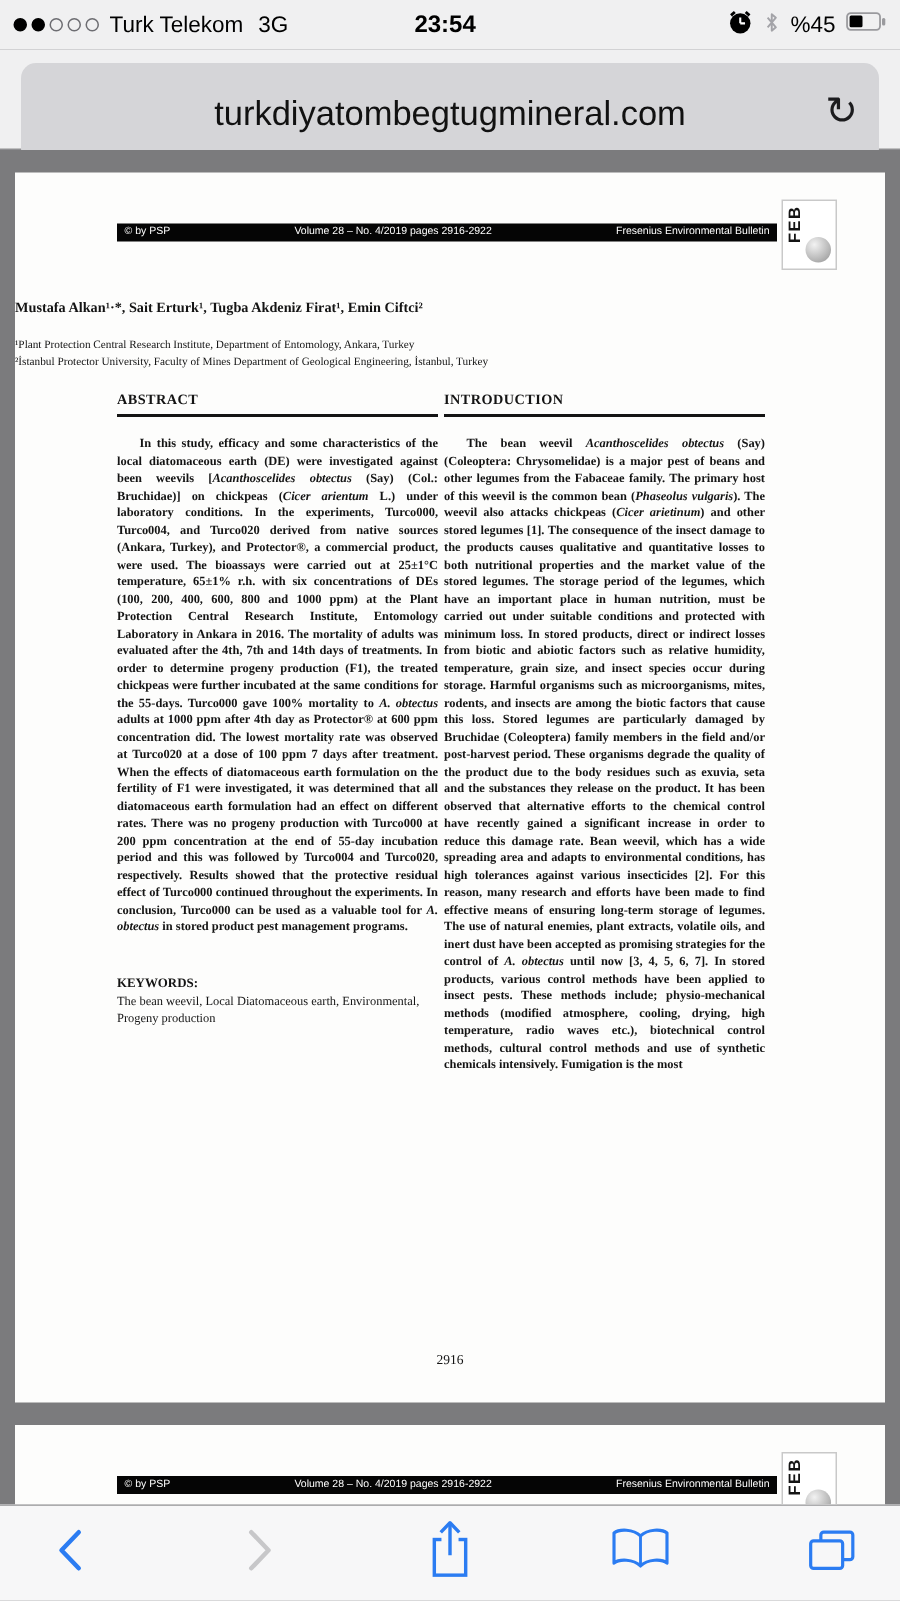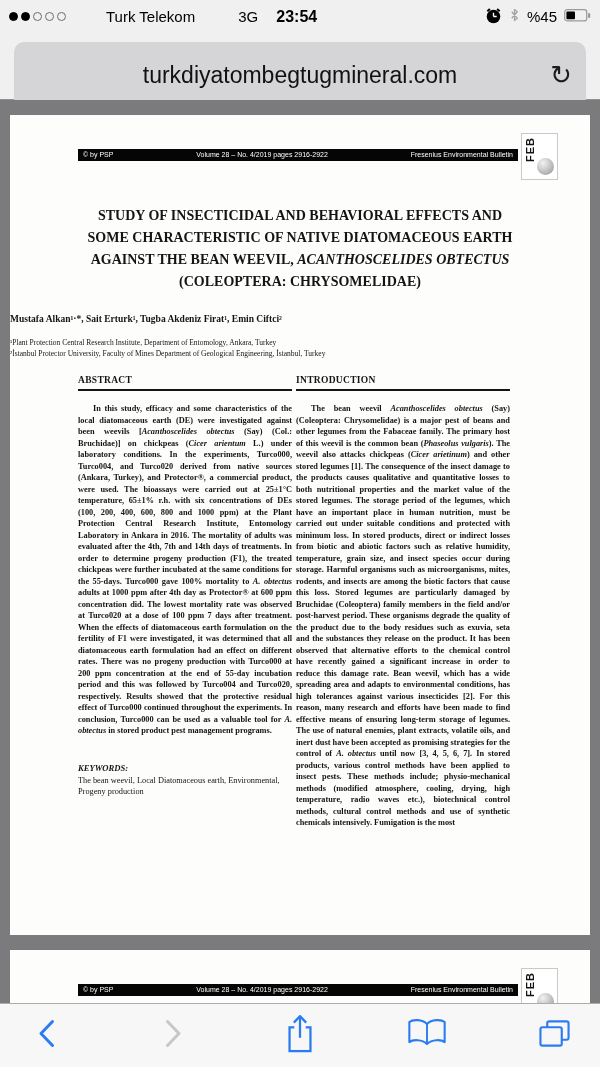"Turk Telekom" .statusbar { gap: 33px -> none }
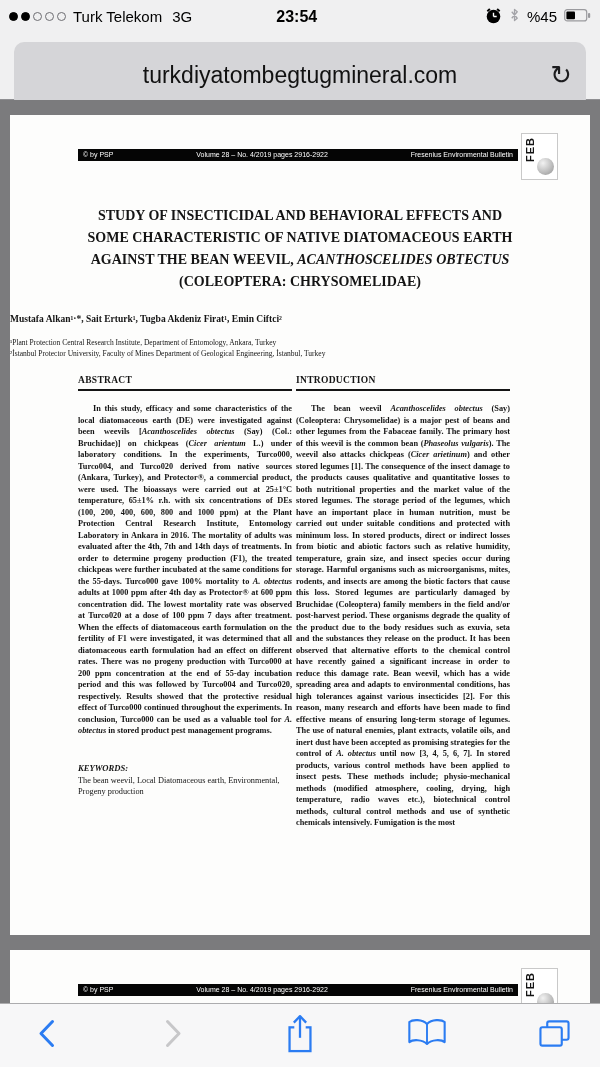"STUDY OF INSECTICIDAL AND BEHAVIORAL" div.paper-title { html: <div><span>STUDY OF INSECTICIDAL AND BEHAVIORAL EFFECTS AND SOME CHARACTERISTIC OF NATIVE DIATOMACEOUS EARTH AGAINST THE BEAN WEEVIL, </span><i>ACANTHOSCELIDES OBTECTUS</i><span> (COLEOPTERA: CHRYSOMELIDAE)</span></div> -> none }
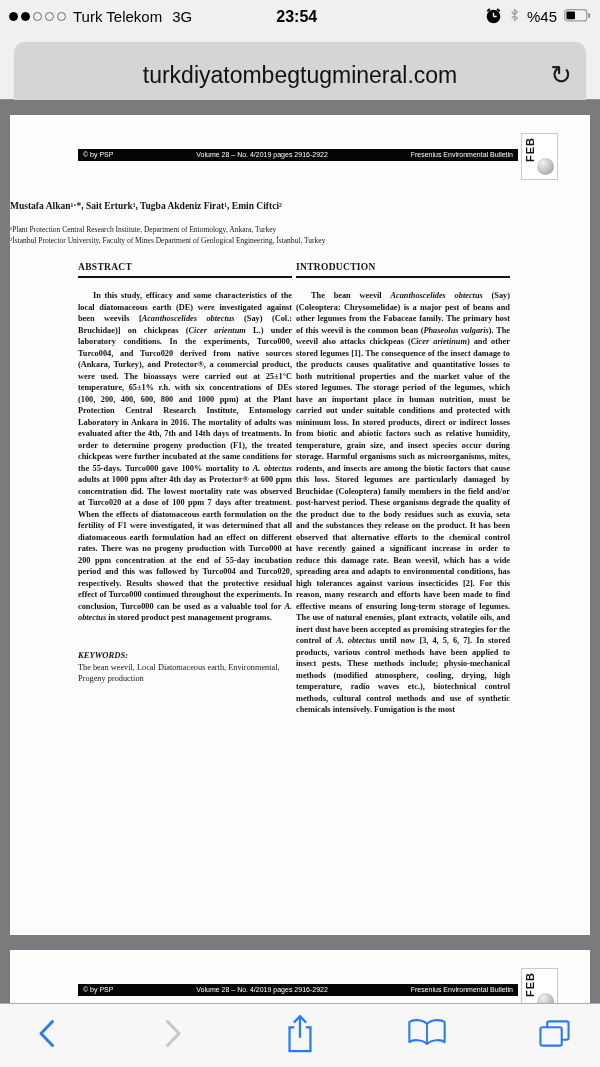"KEYWORDS:" .kw-head { font-style: italic -> none }
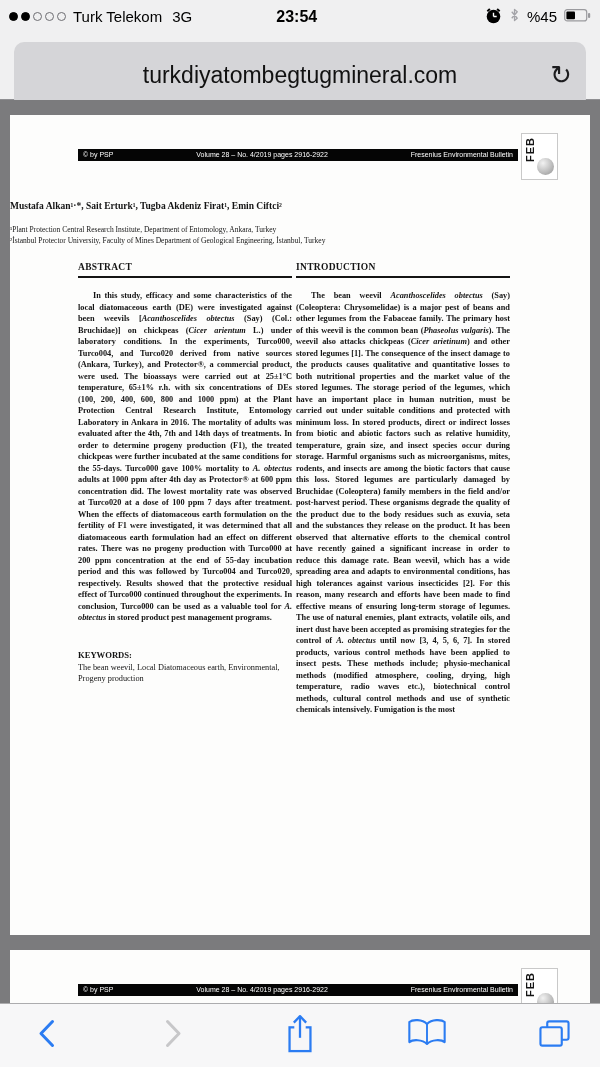"2916" div.page-num { html: none -> <div>2916</div> }
